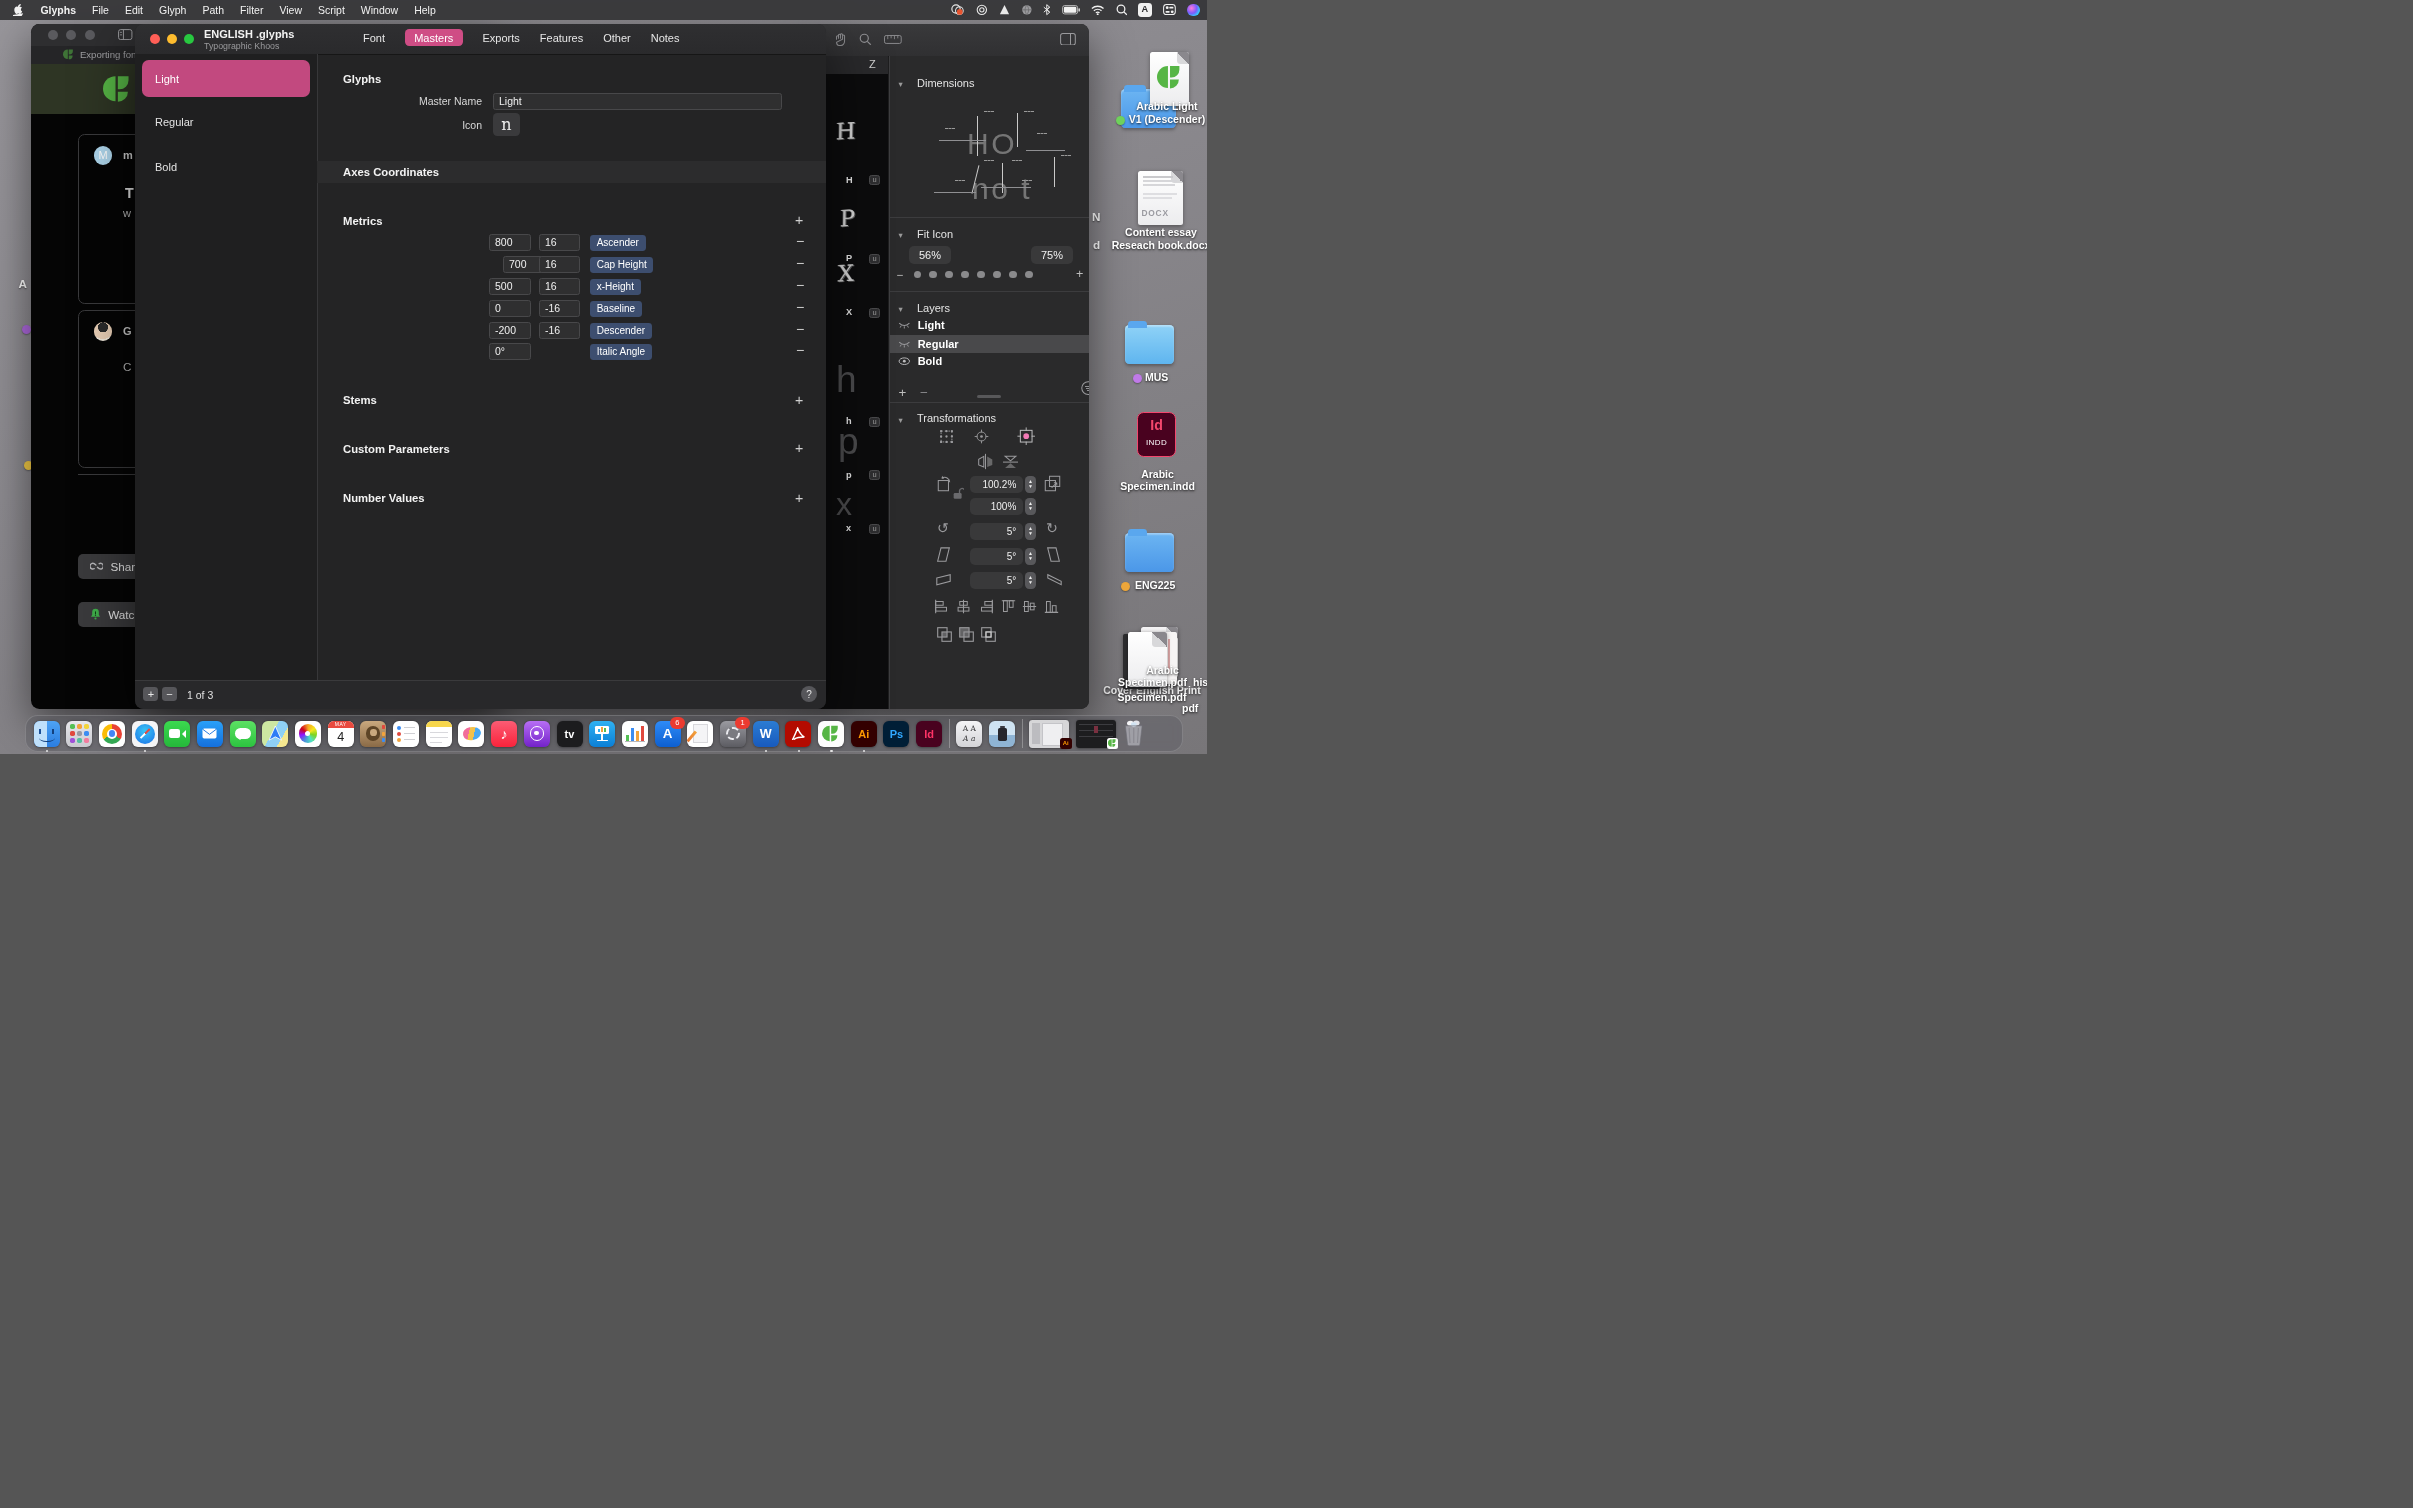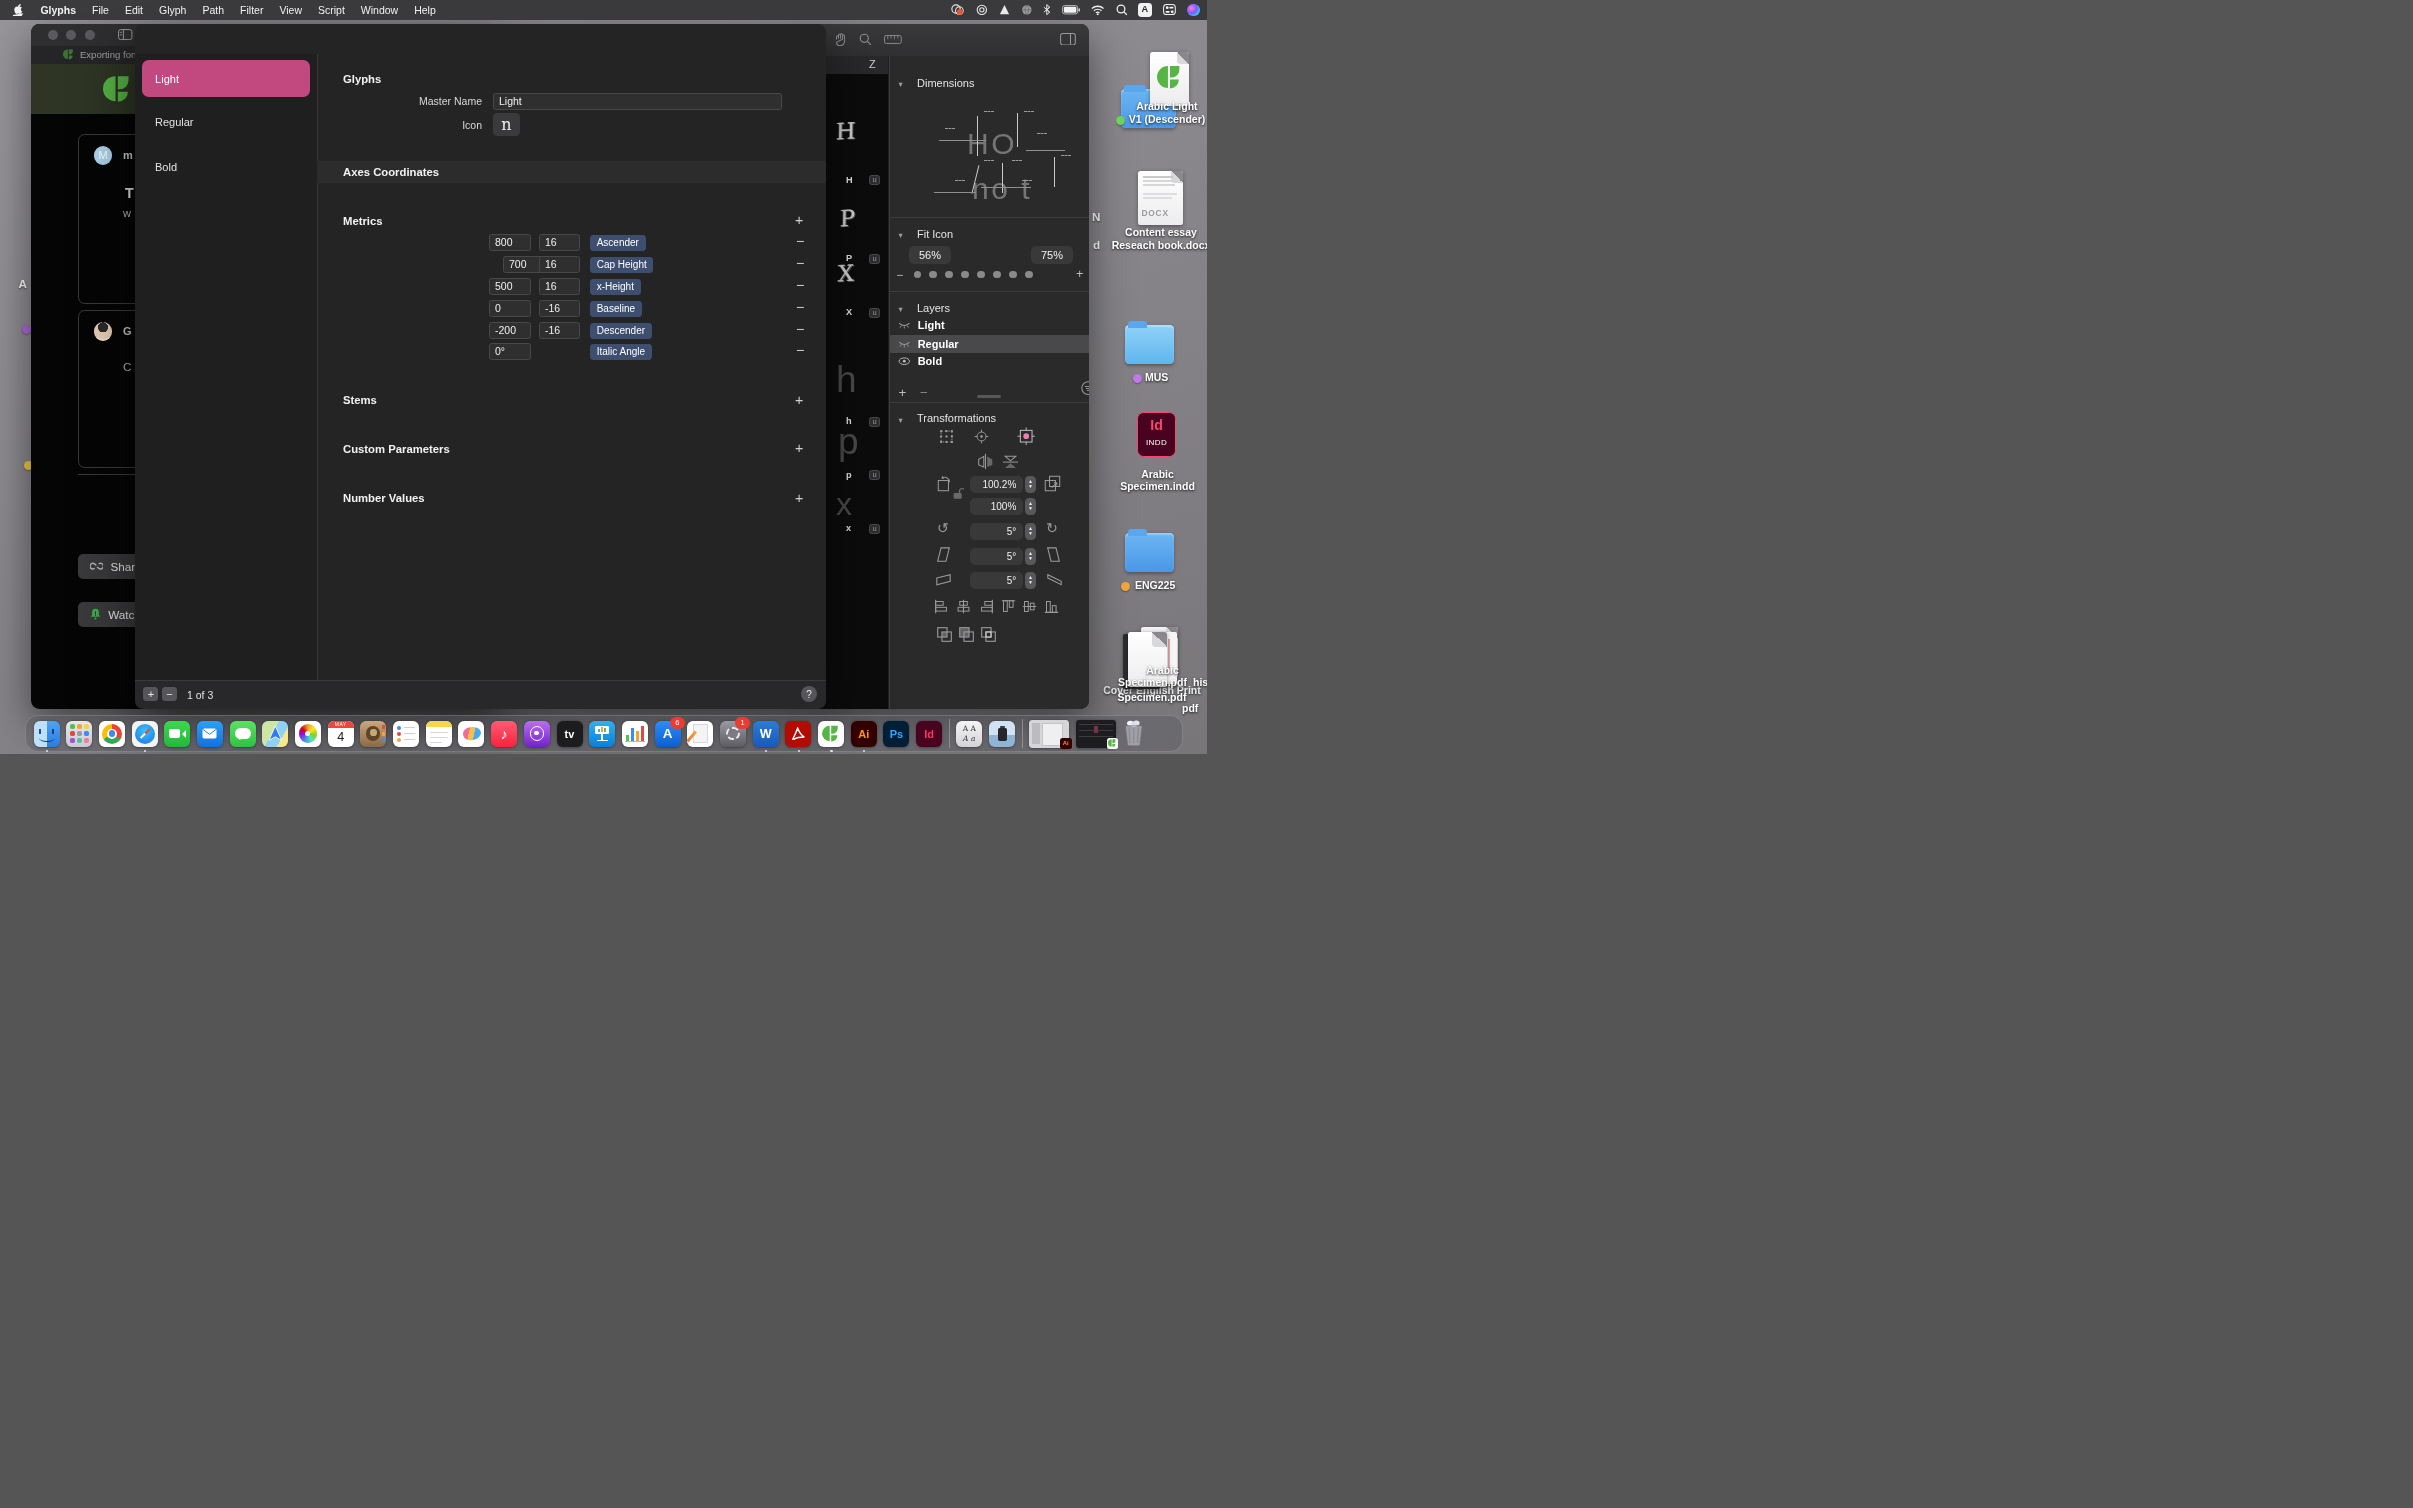"ENGLISH .glyphs" div.abs { html: none -> <div> <div></div> <div></div> <div></div> <div>ENGLISH .glyphs</div> <div>Typographic Khoos</div> <div> <span>Font</span> <span>Masters</span> <span>Exports</span> <span>Features</span> <span>Other</span> <span>Notes</span> </div> </div> }
